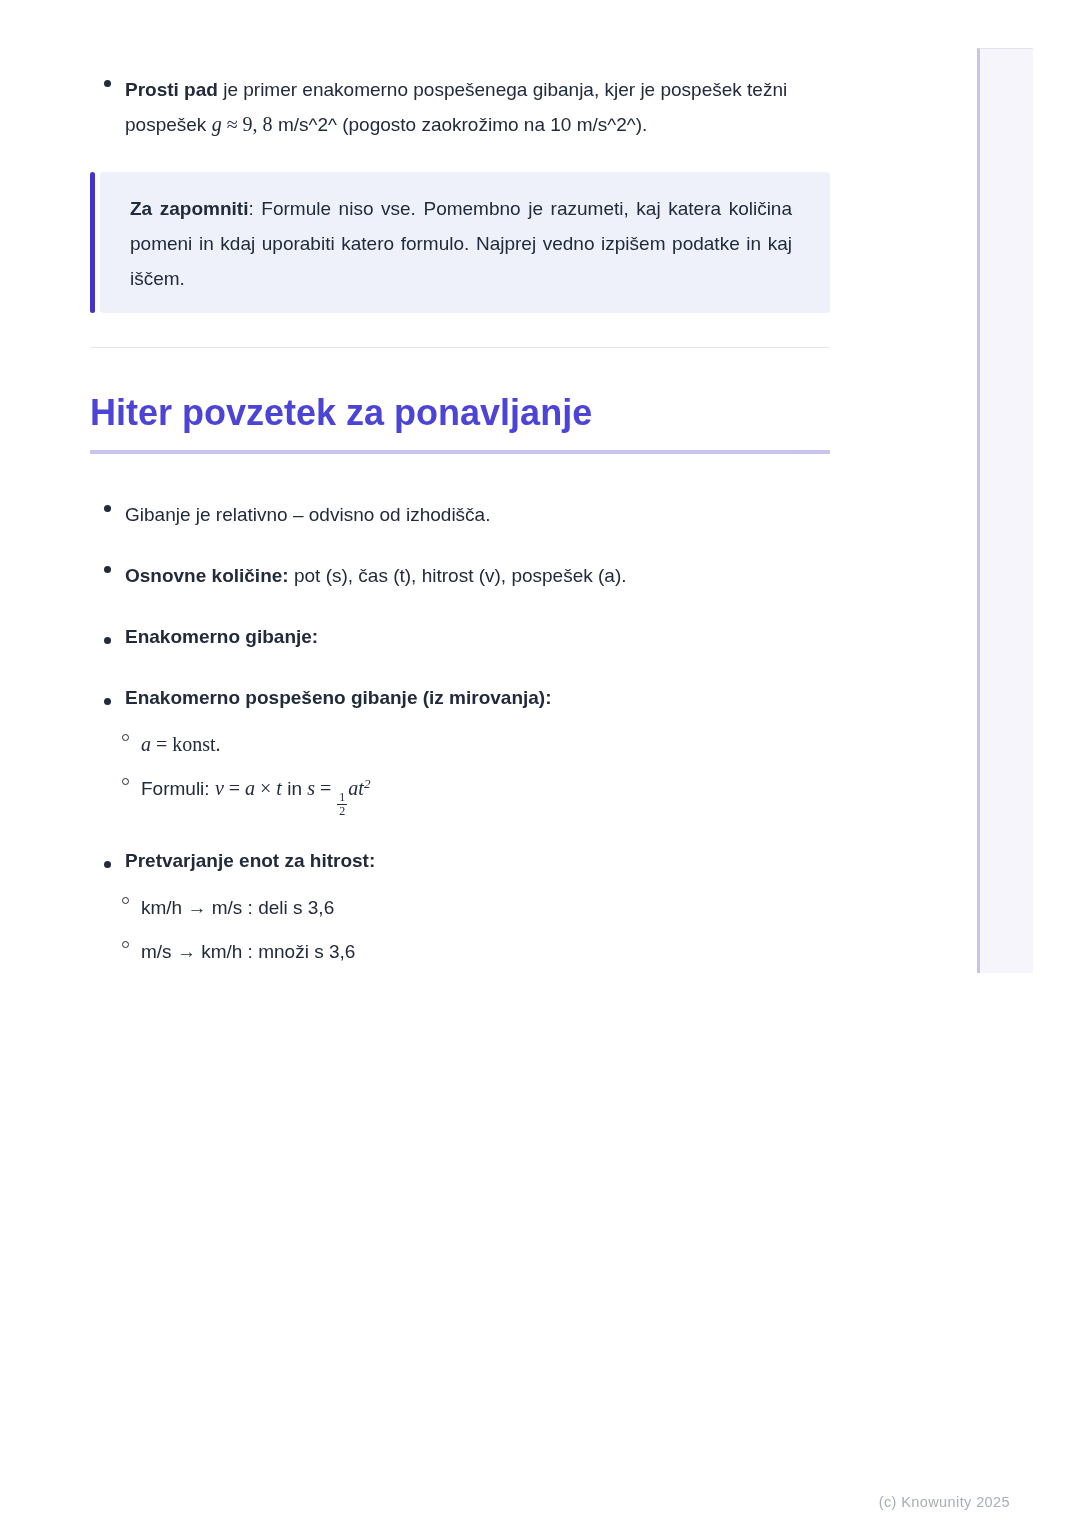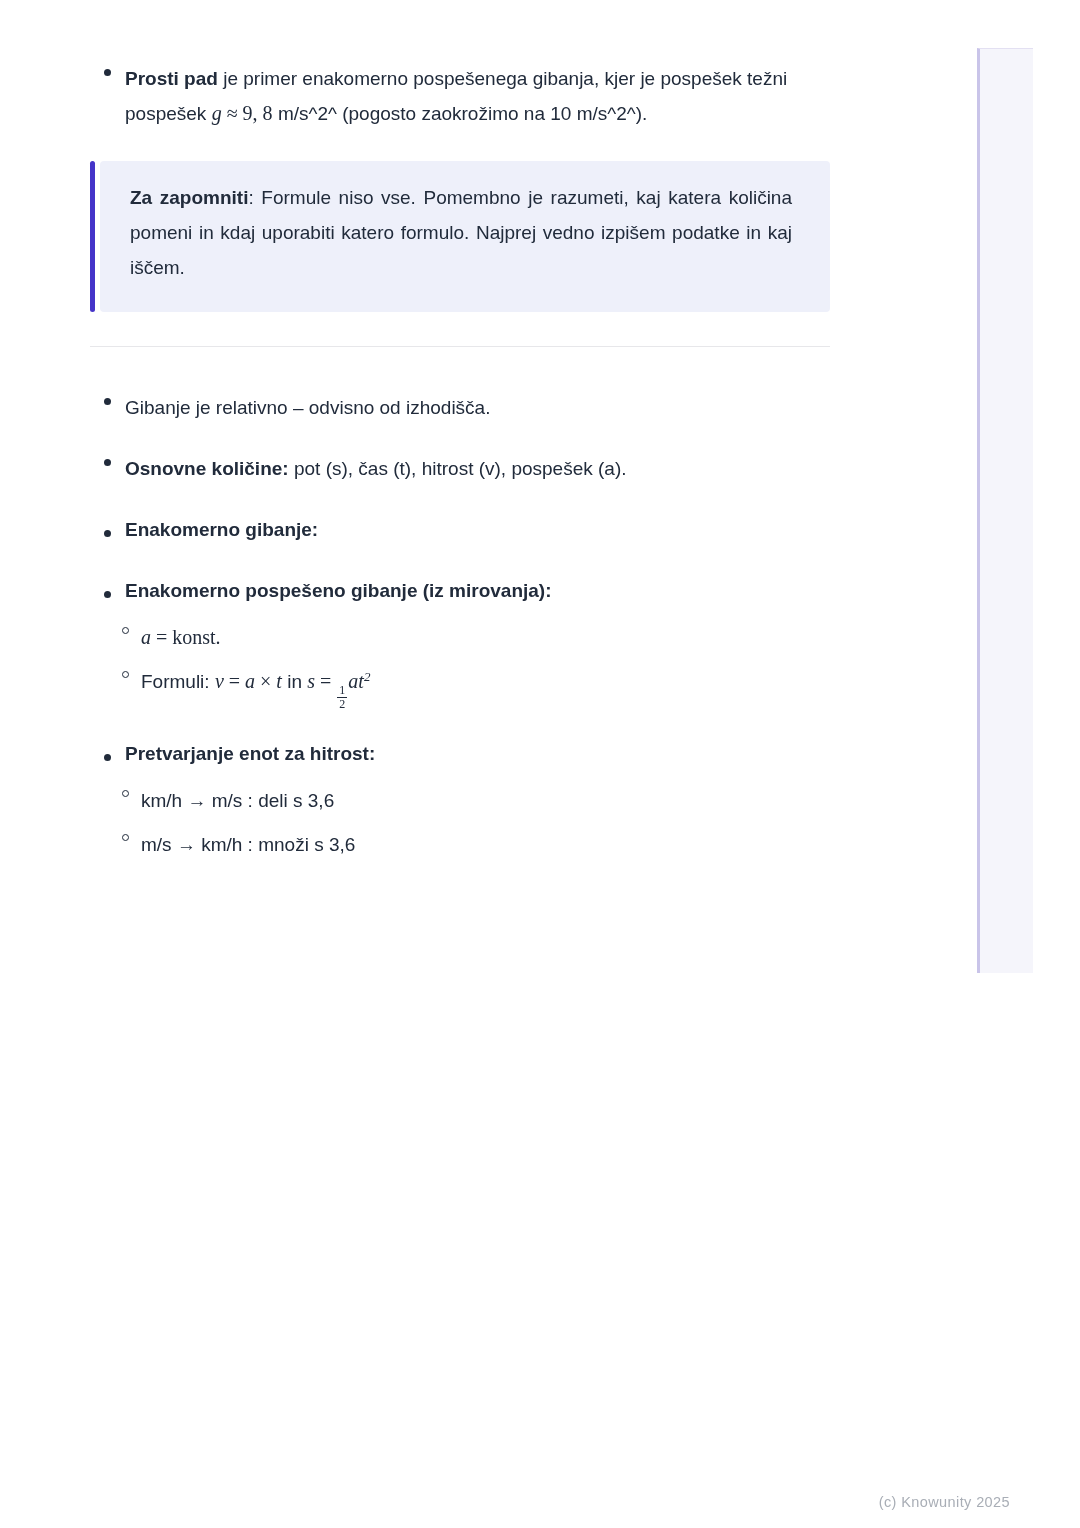"Prosti pad je primer enakomerno" .content { top: 5px -> 16px }
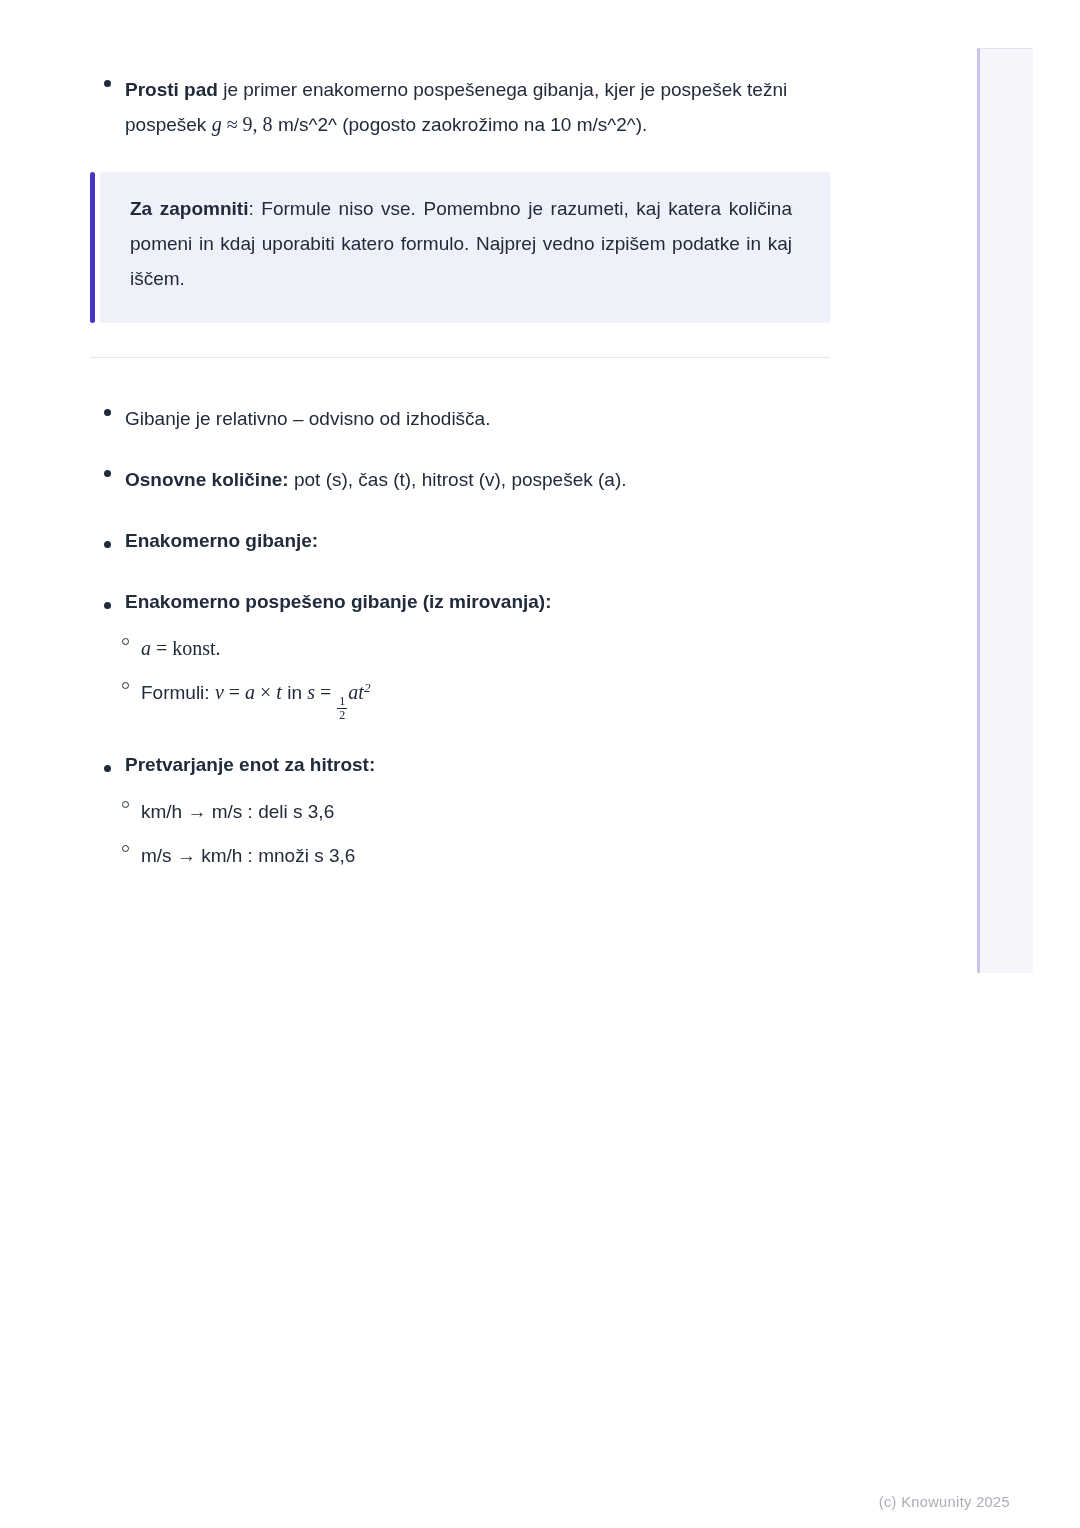"Za zapomniti: Formule niso vse." .callout-body { padding: 19px 38px 27px 30px -> 19px 38px 17px 30px }
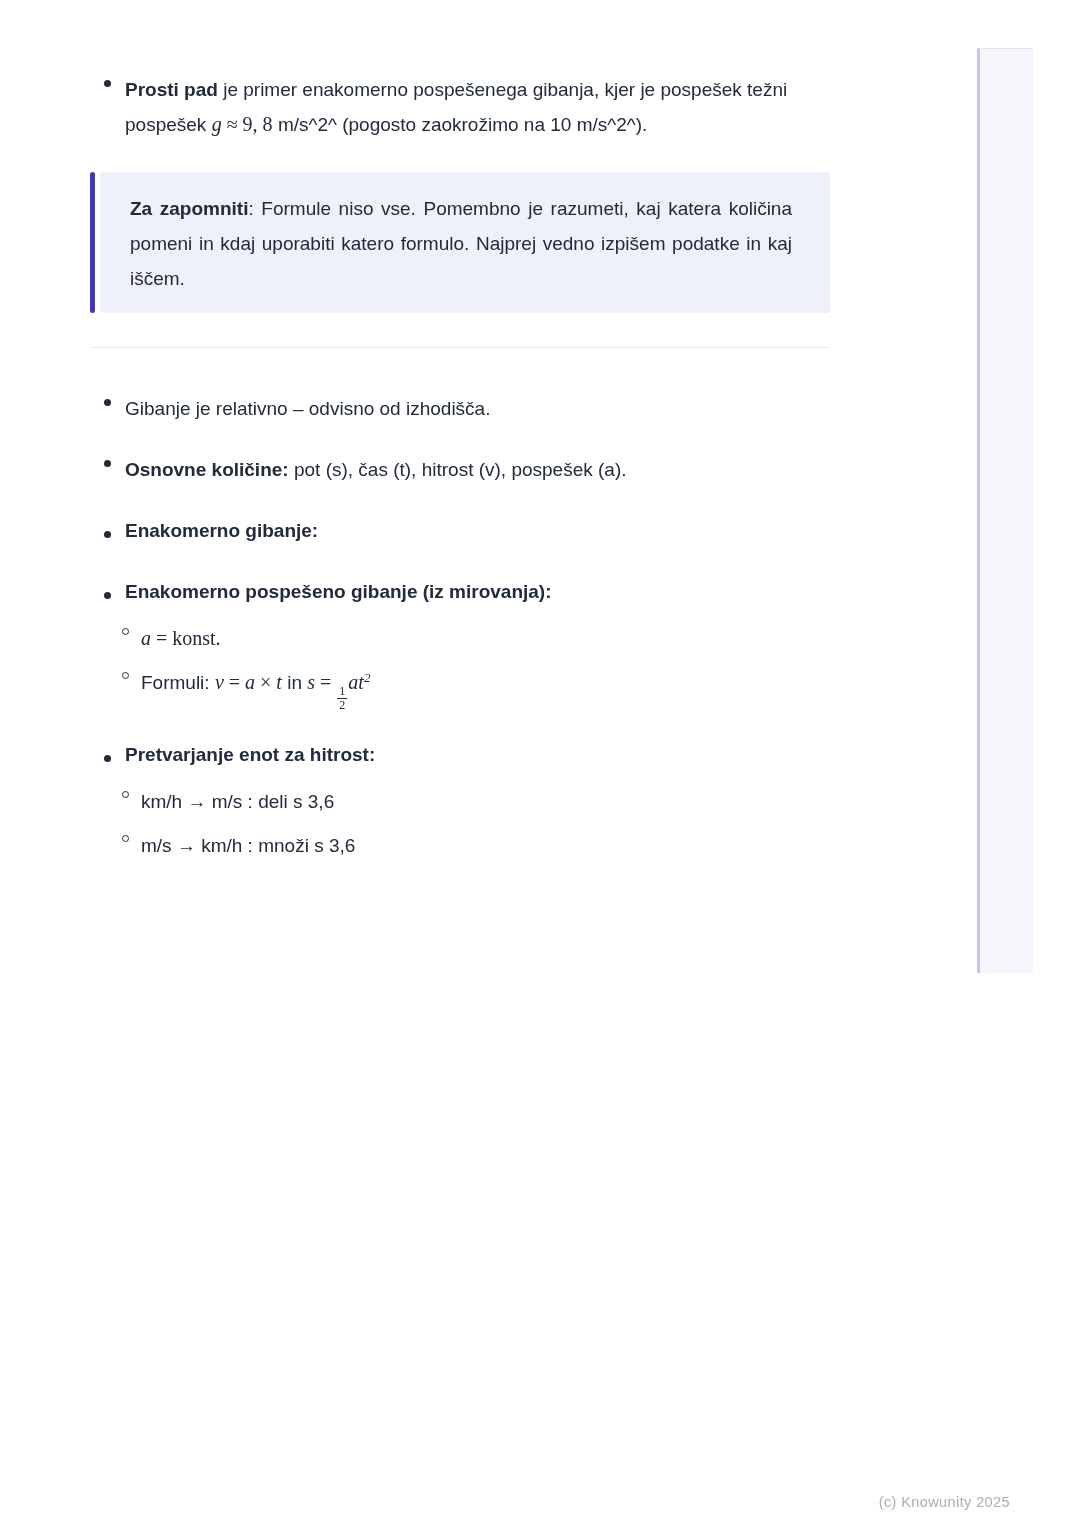"Hiter povzetek za ponavljanje" h1.section-title { html: none -> <h1>Hiter povzetek za ponavljanje</h1> }
